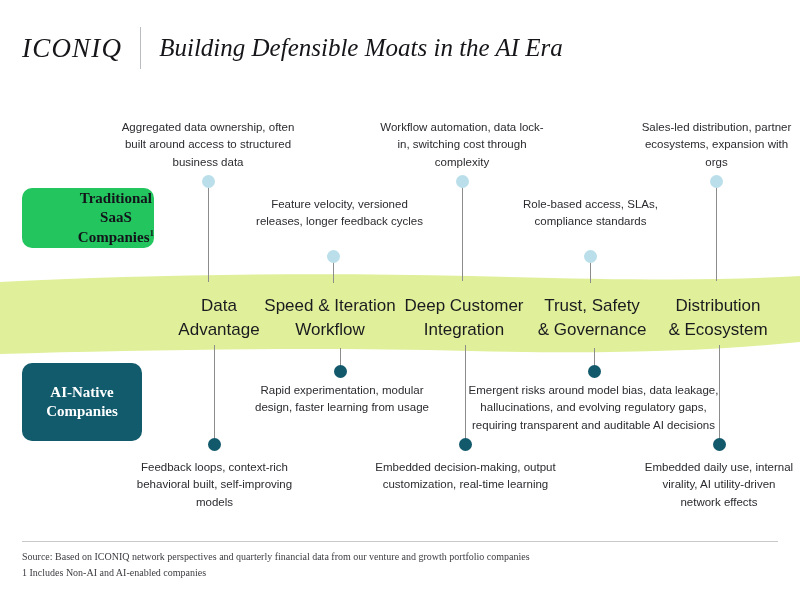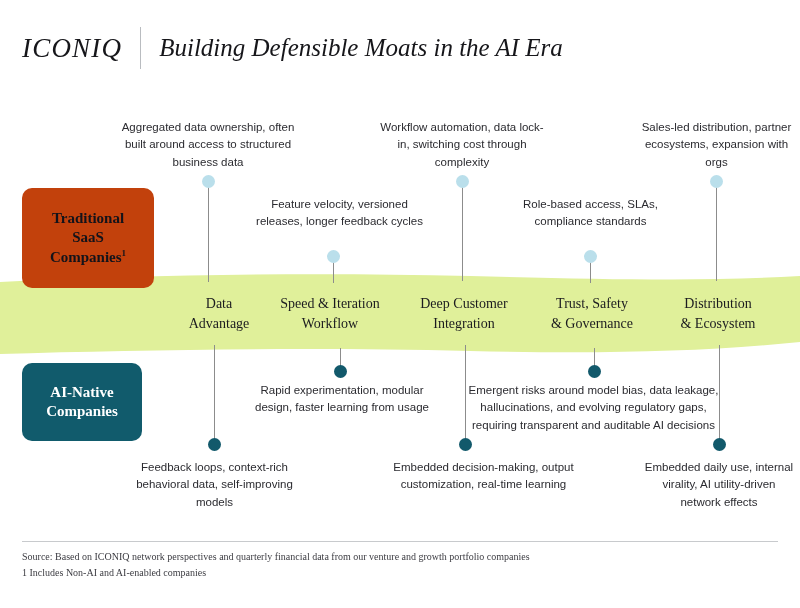"Traditional" .side-box.trad { background: #c2410c -> #22c55e; height: 100px -> 60px; justify-content: none -> flex-end }
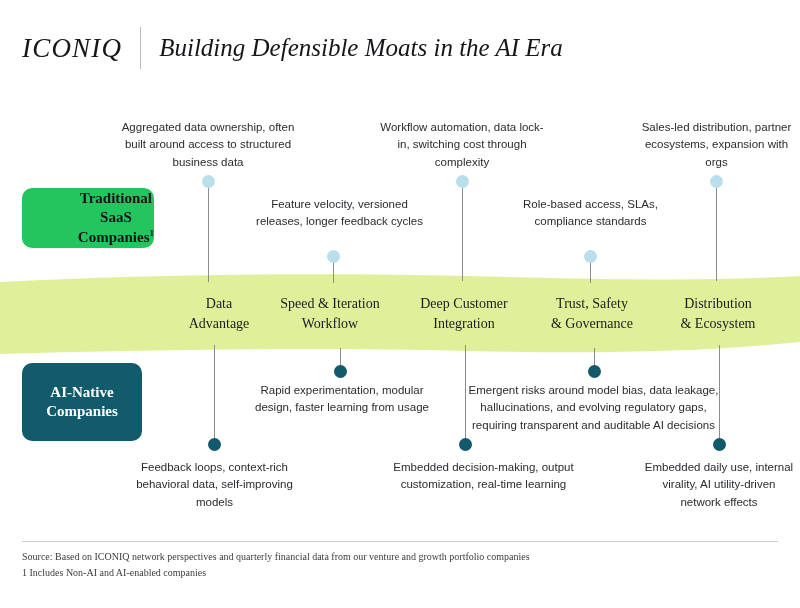"Data" .band-label { font-family: Liberation Serif, serif -> Liberation Sans, sans-serif; font-size: 14px -> 17px }
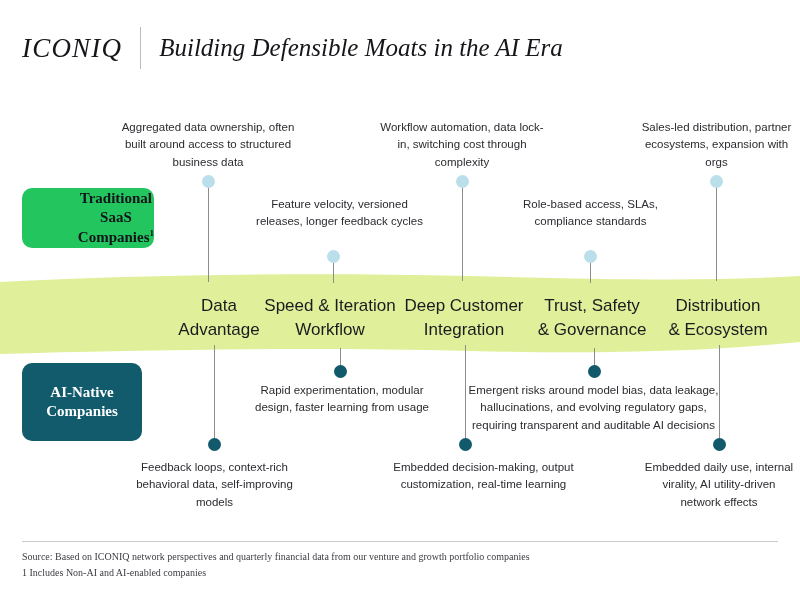"Feedback loops, context-rich behavioral" div.annot { text: data -> built }
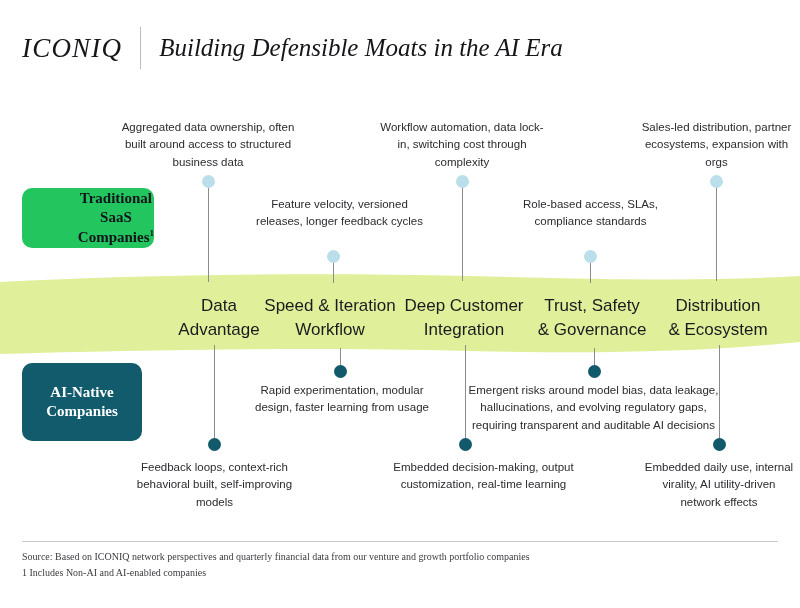"Embedded decision-making, output" div.annot { left: 387px -> 369px }
